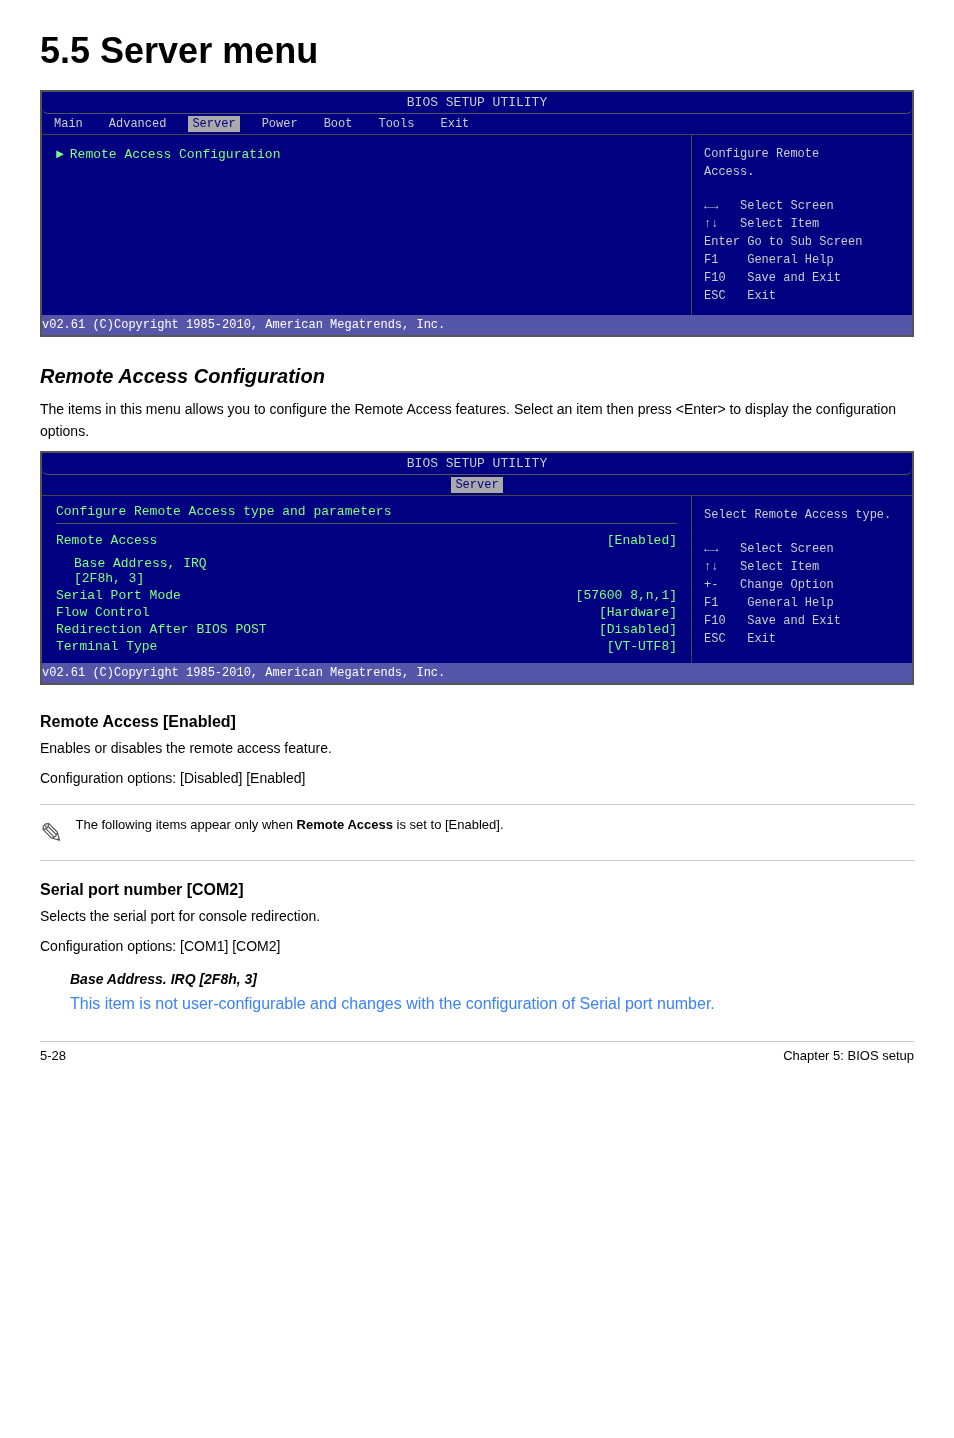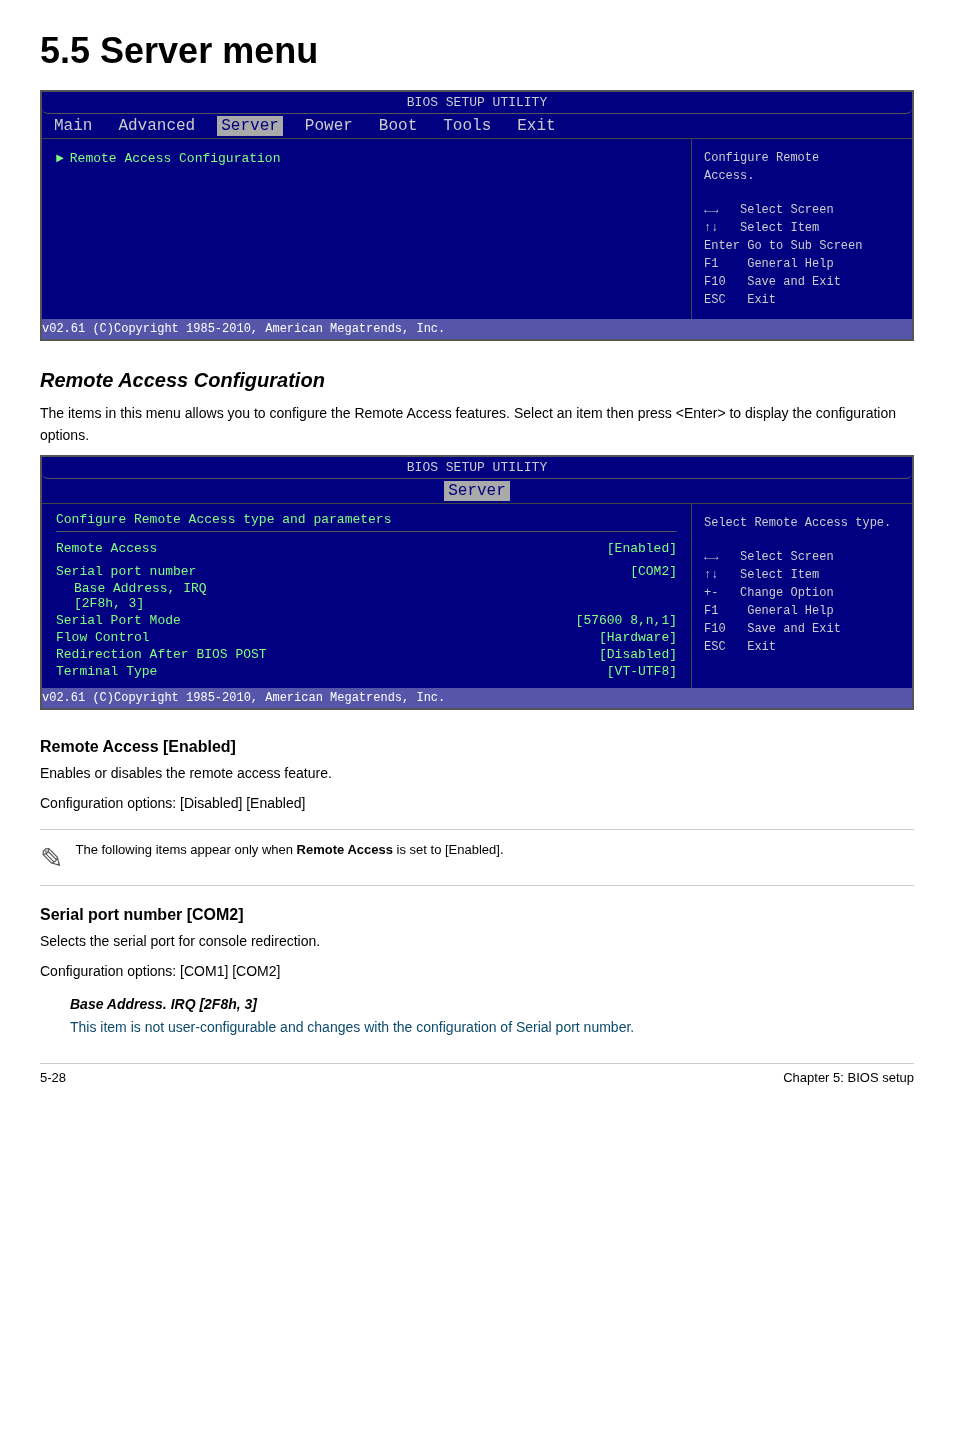"Main" .bios-menu-item { font-size: 16px -> 12px }
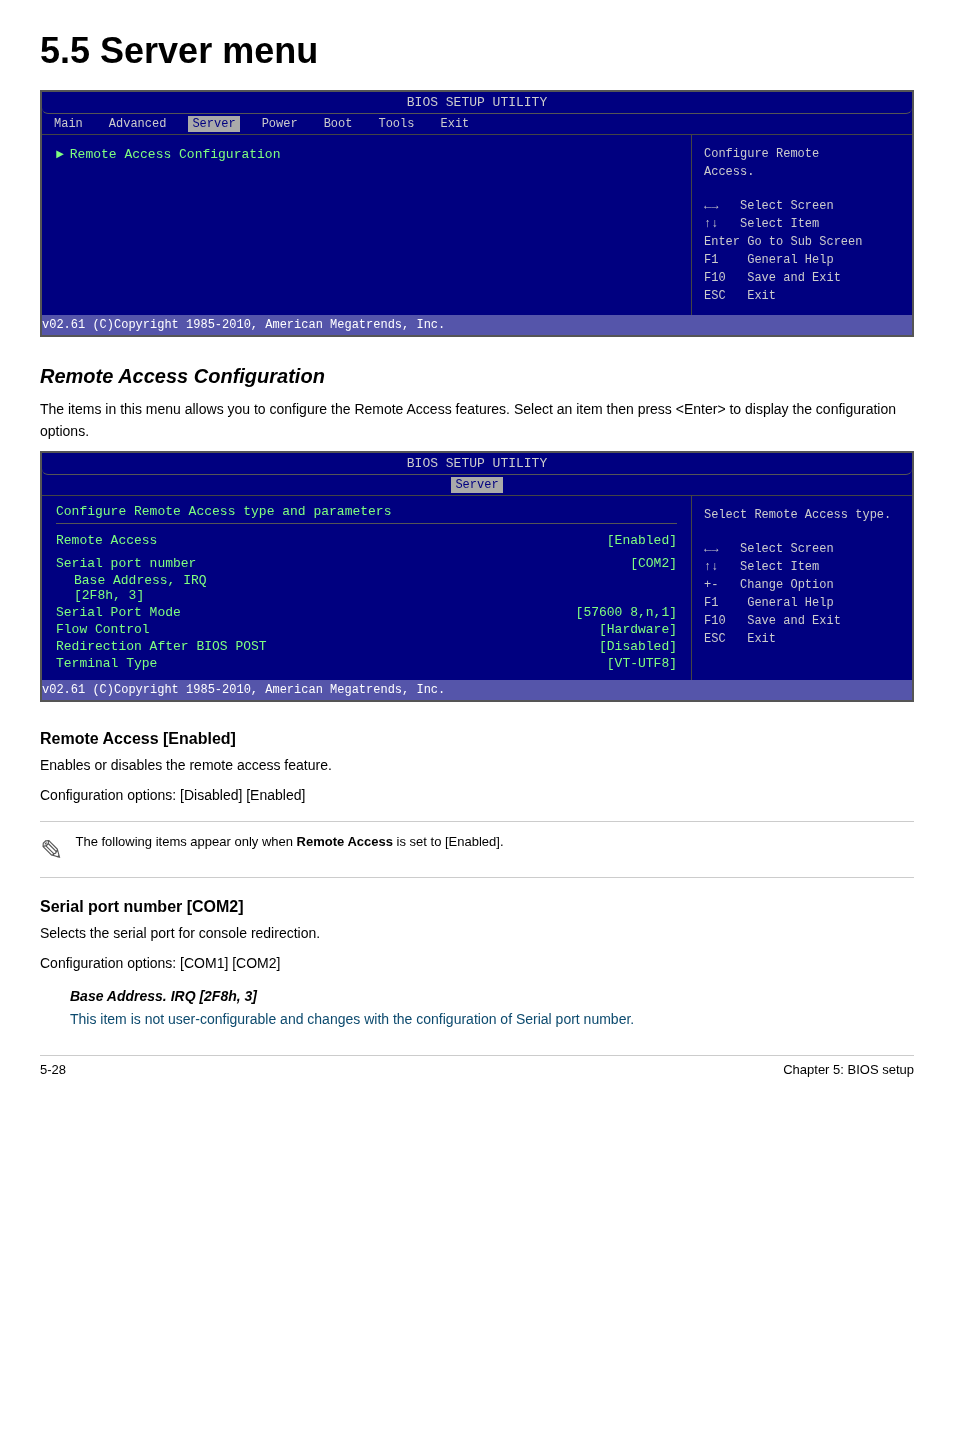"Serial port number" div.bios-config-row { html: <div> <span>Serial port number</span> <span>[COM2]</span> </div> -> none }
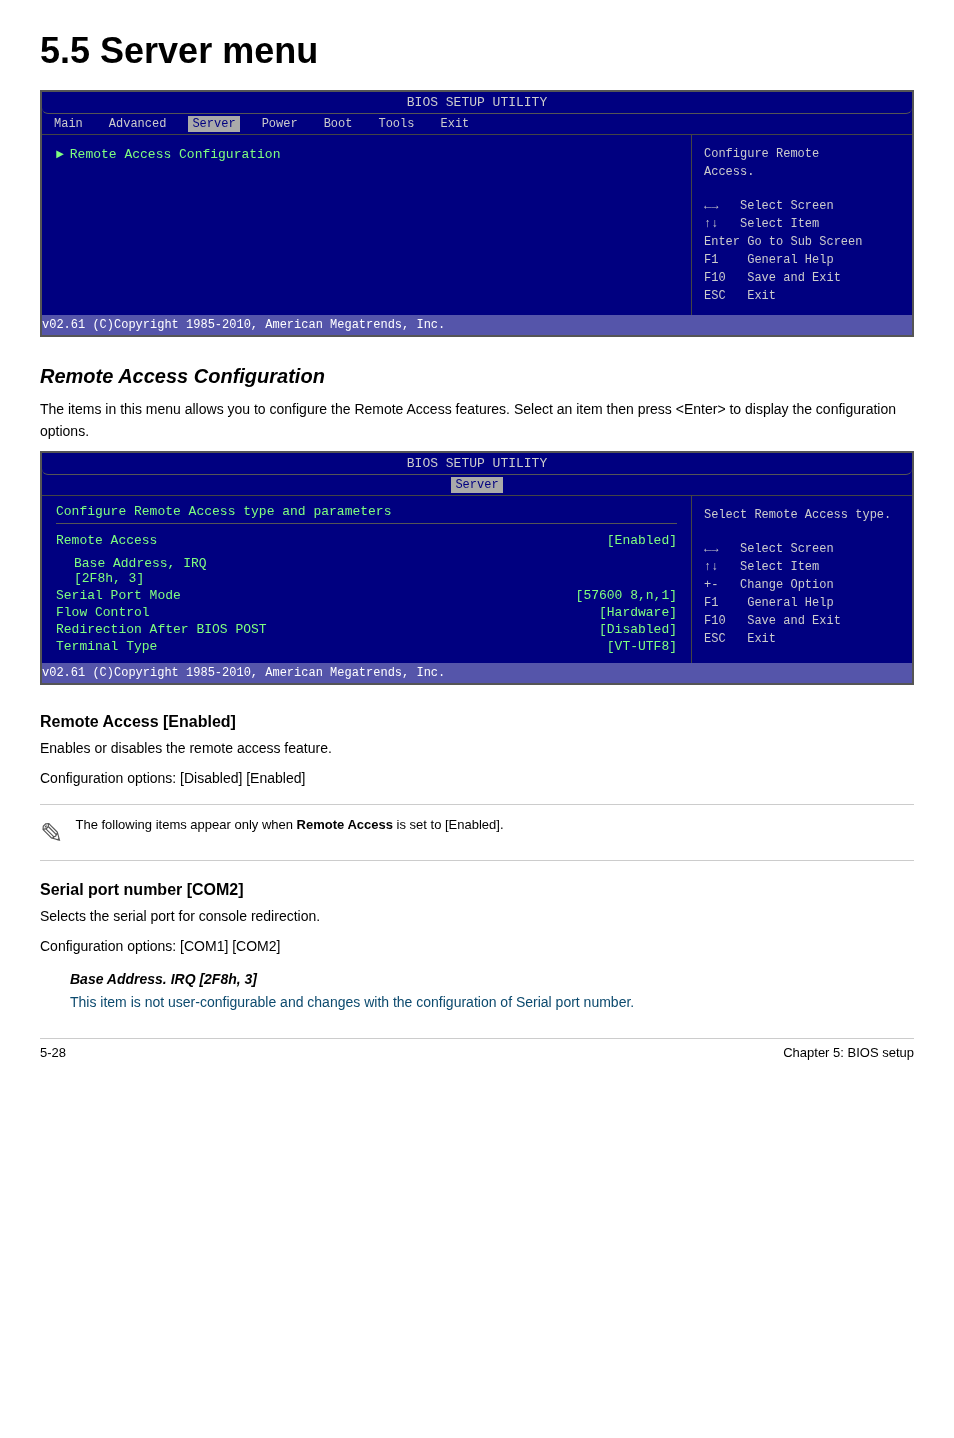"This item is not user-configurable" p.indented-text { color: #0c4a6e -> #3b82f6; font-size: 14px -> 16px }
